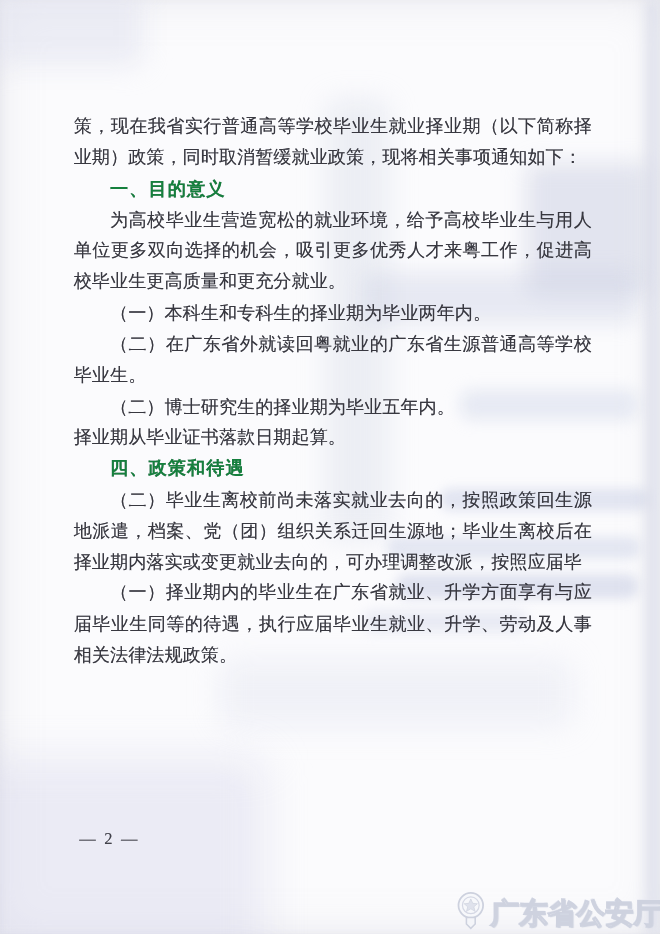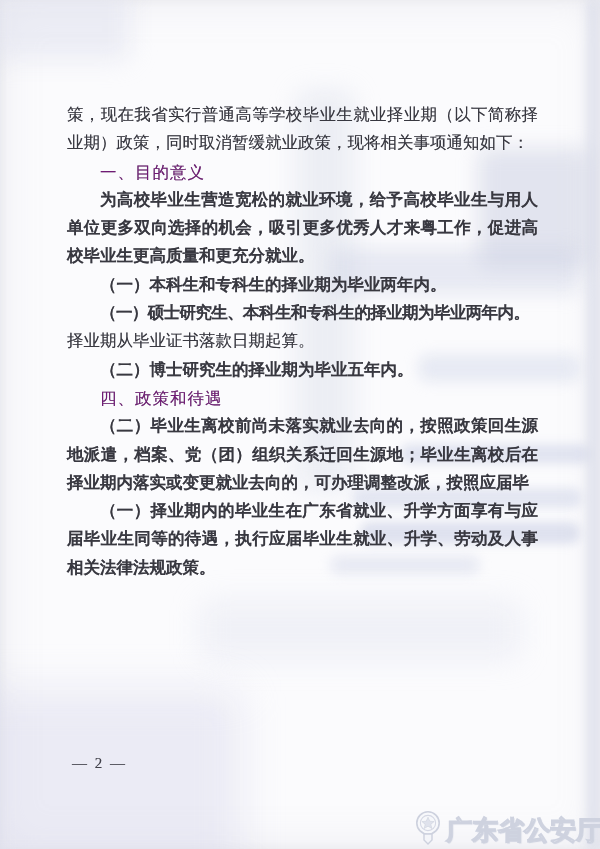"一、目的意义" .heading { color: #701a75 -> #15803d; font-weight: normal -> bold }
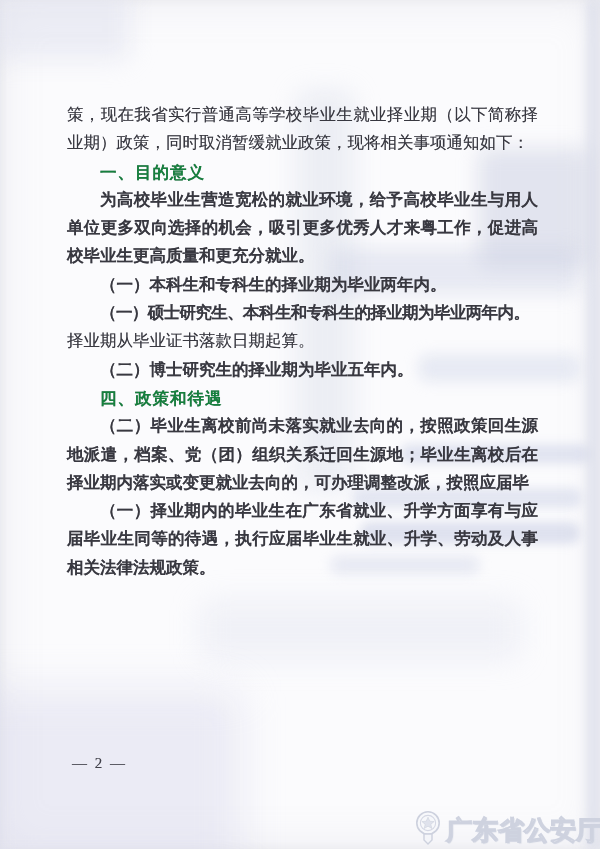"为高校毕业生营造宽松的就业环境，给予高校毕业生与用人单位更多双向选择的机会，吸引" .indent { font-weight: bold -> none }
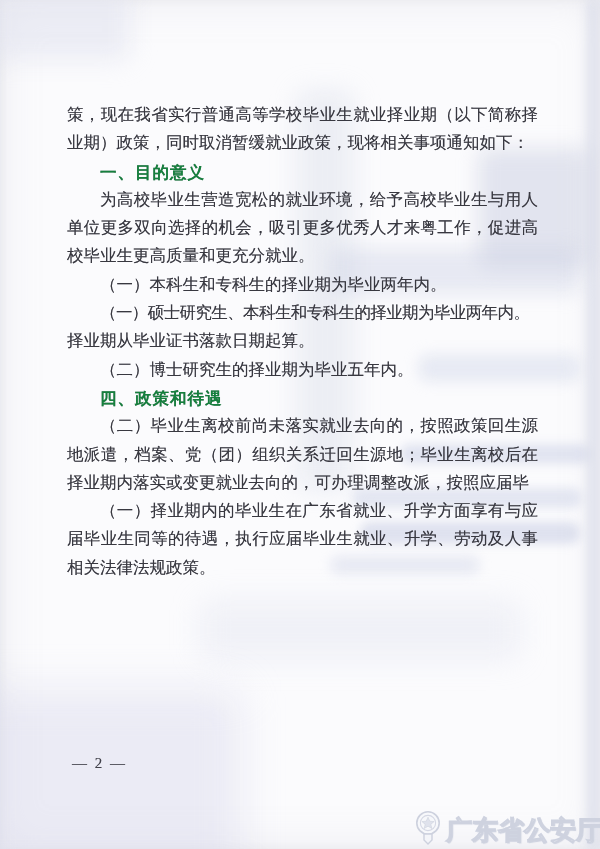"（二）在广东省外就读回粤就业的广东省生源普通高等学校毕业生。" p.body { html: none -> <p>（二）在广东省外就读回粤就业的广东省生源普通高等学校毕业生。</p> }
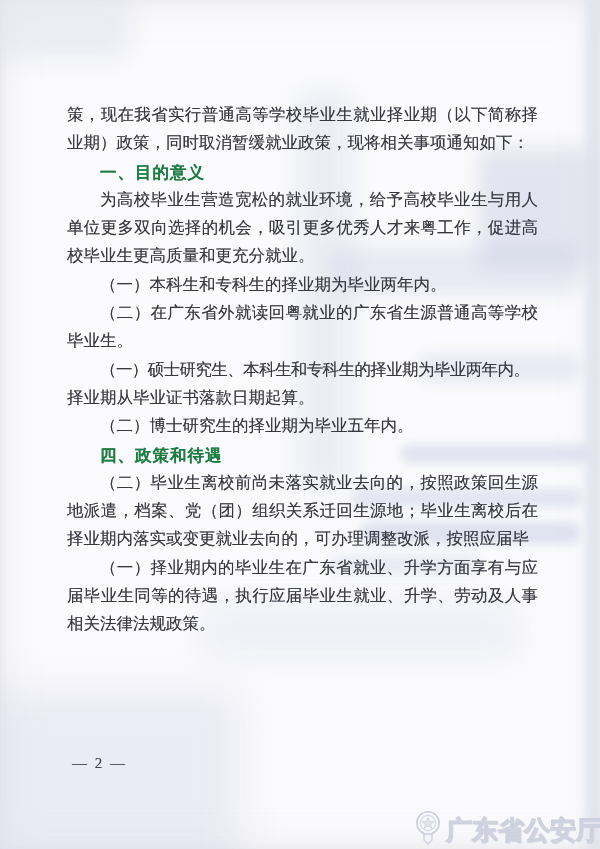"（一）硕士研究生、本科生和专科生的择业期为毕业两年内。" p.body { html: <p>（一）硕士研究生、本科生和专科生的择业期为毕业两年内。</p> -> none }
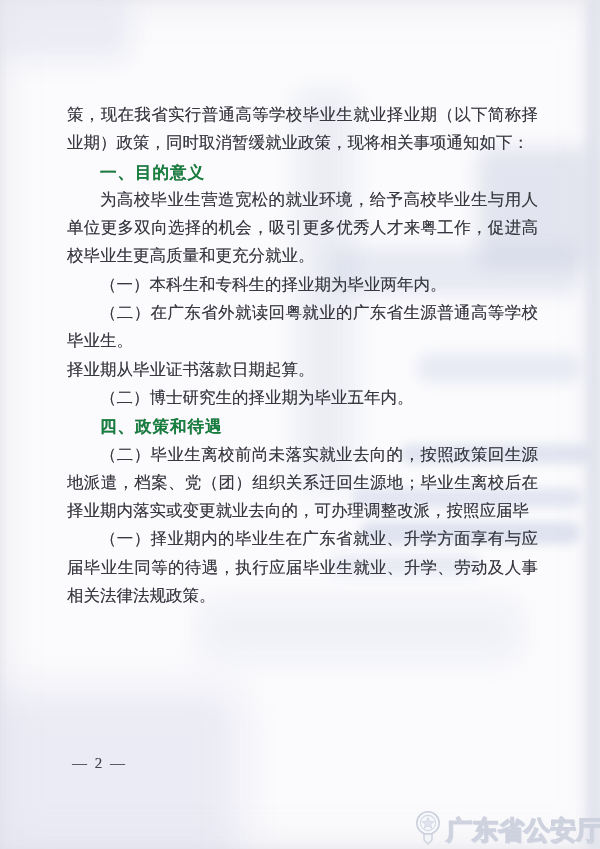"择业期从毕业证书落款日期起算。" p.body { order: before "（二）博士研究生的择业期为毕业五年内。" -> after "（二）博士研究生的择业期为毕业五年内。" }
